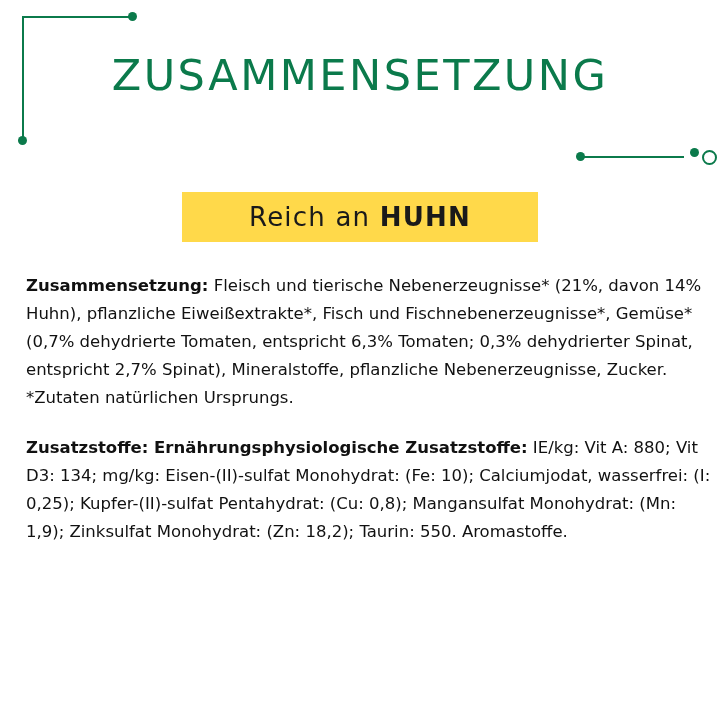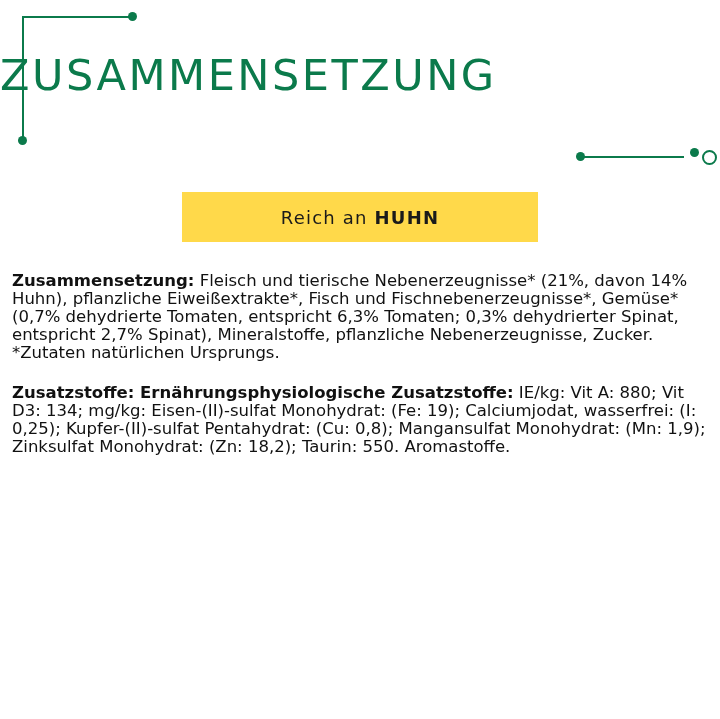"ZUSAMMENSETZUNG" .title { text-align: none -> center }
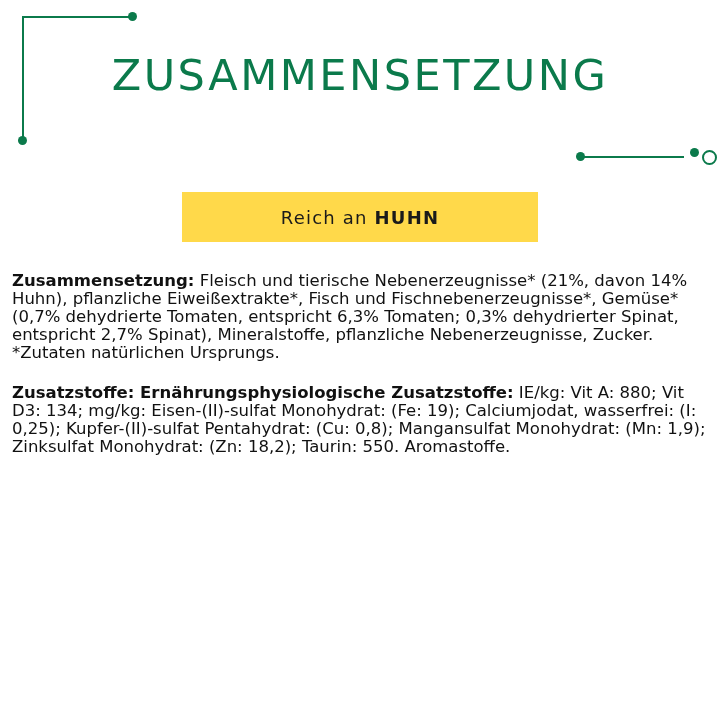"Reich an HUHN" .highlight .hl-text { font-size: 18px -> 26px }
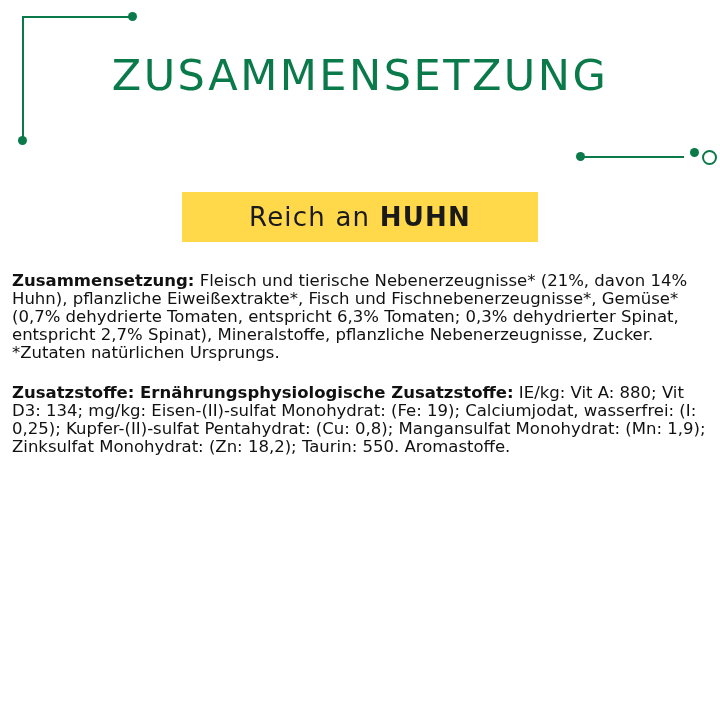"Zusammensetzung: Fleisch und tierische" .para { line-height: 18px -> 28px; margin: 0 0 22px 0 -> 0 0 22px 14px }
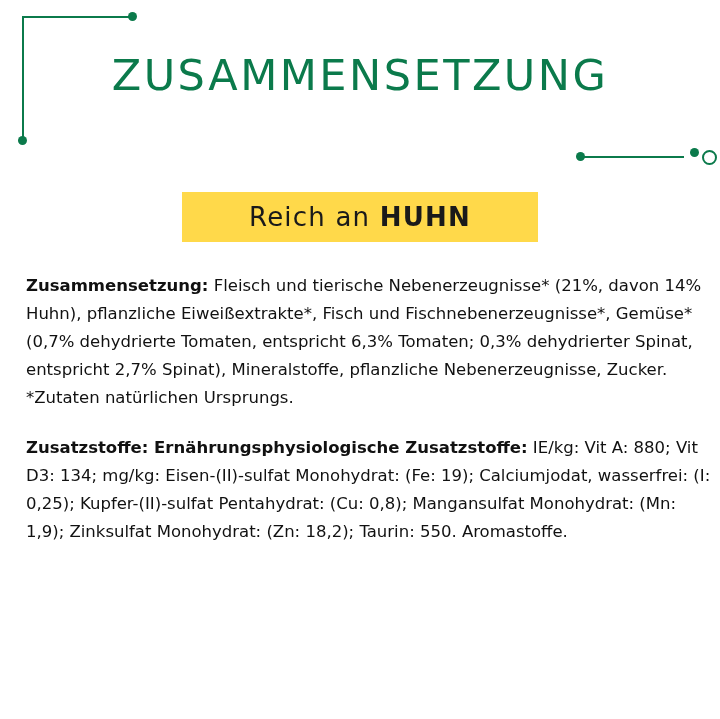"IE/kg: Vit A: 880; Vit" span { text: 19 -> 10 }
